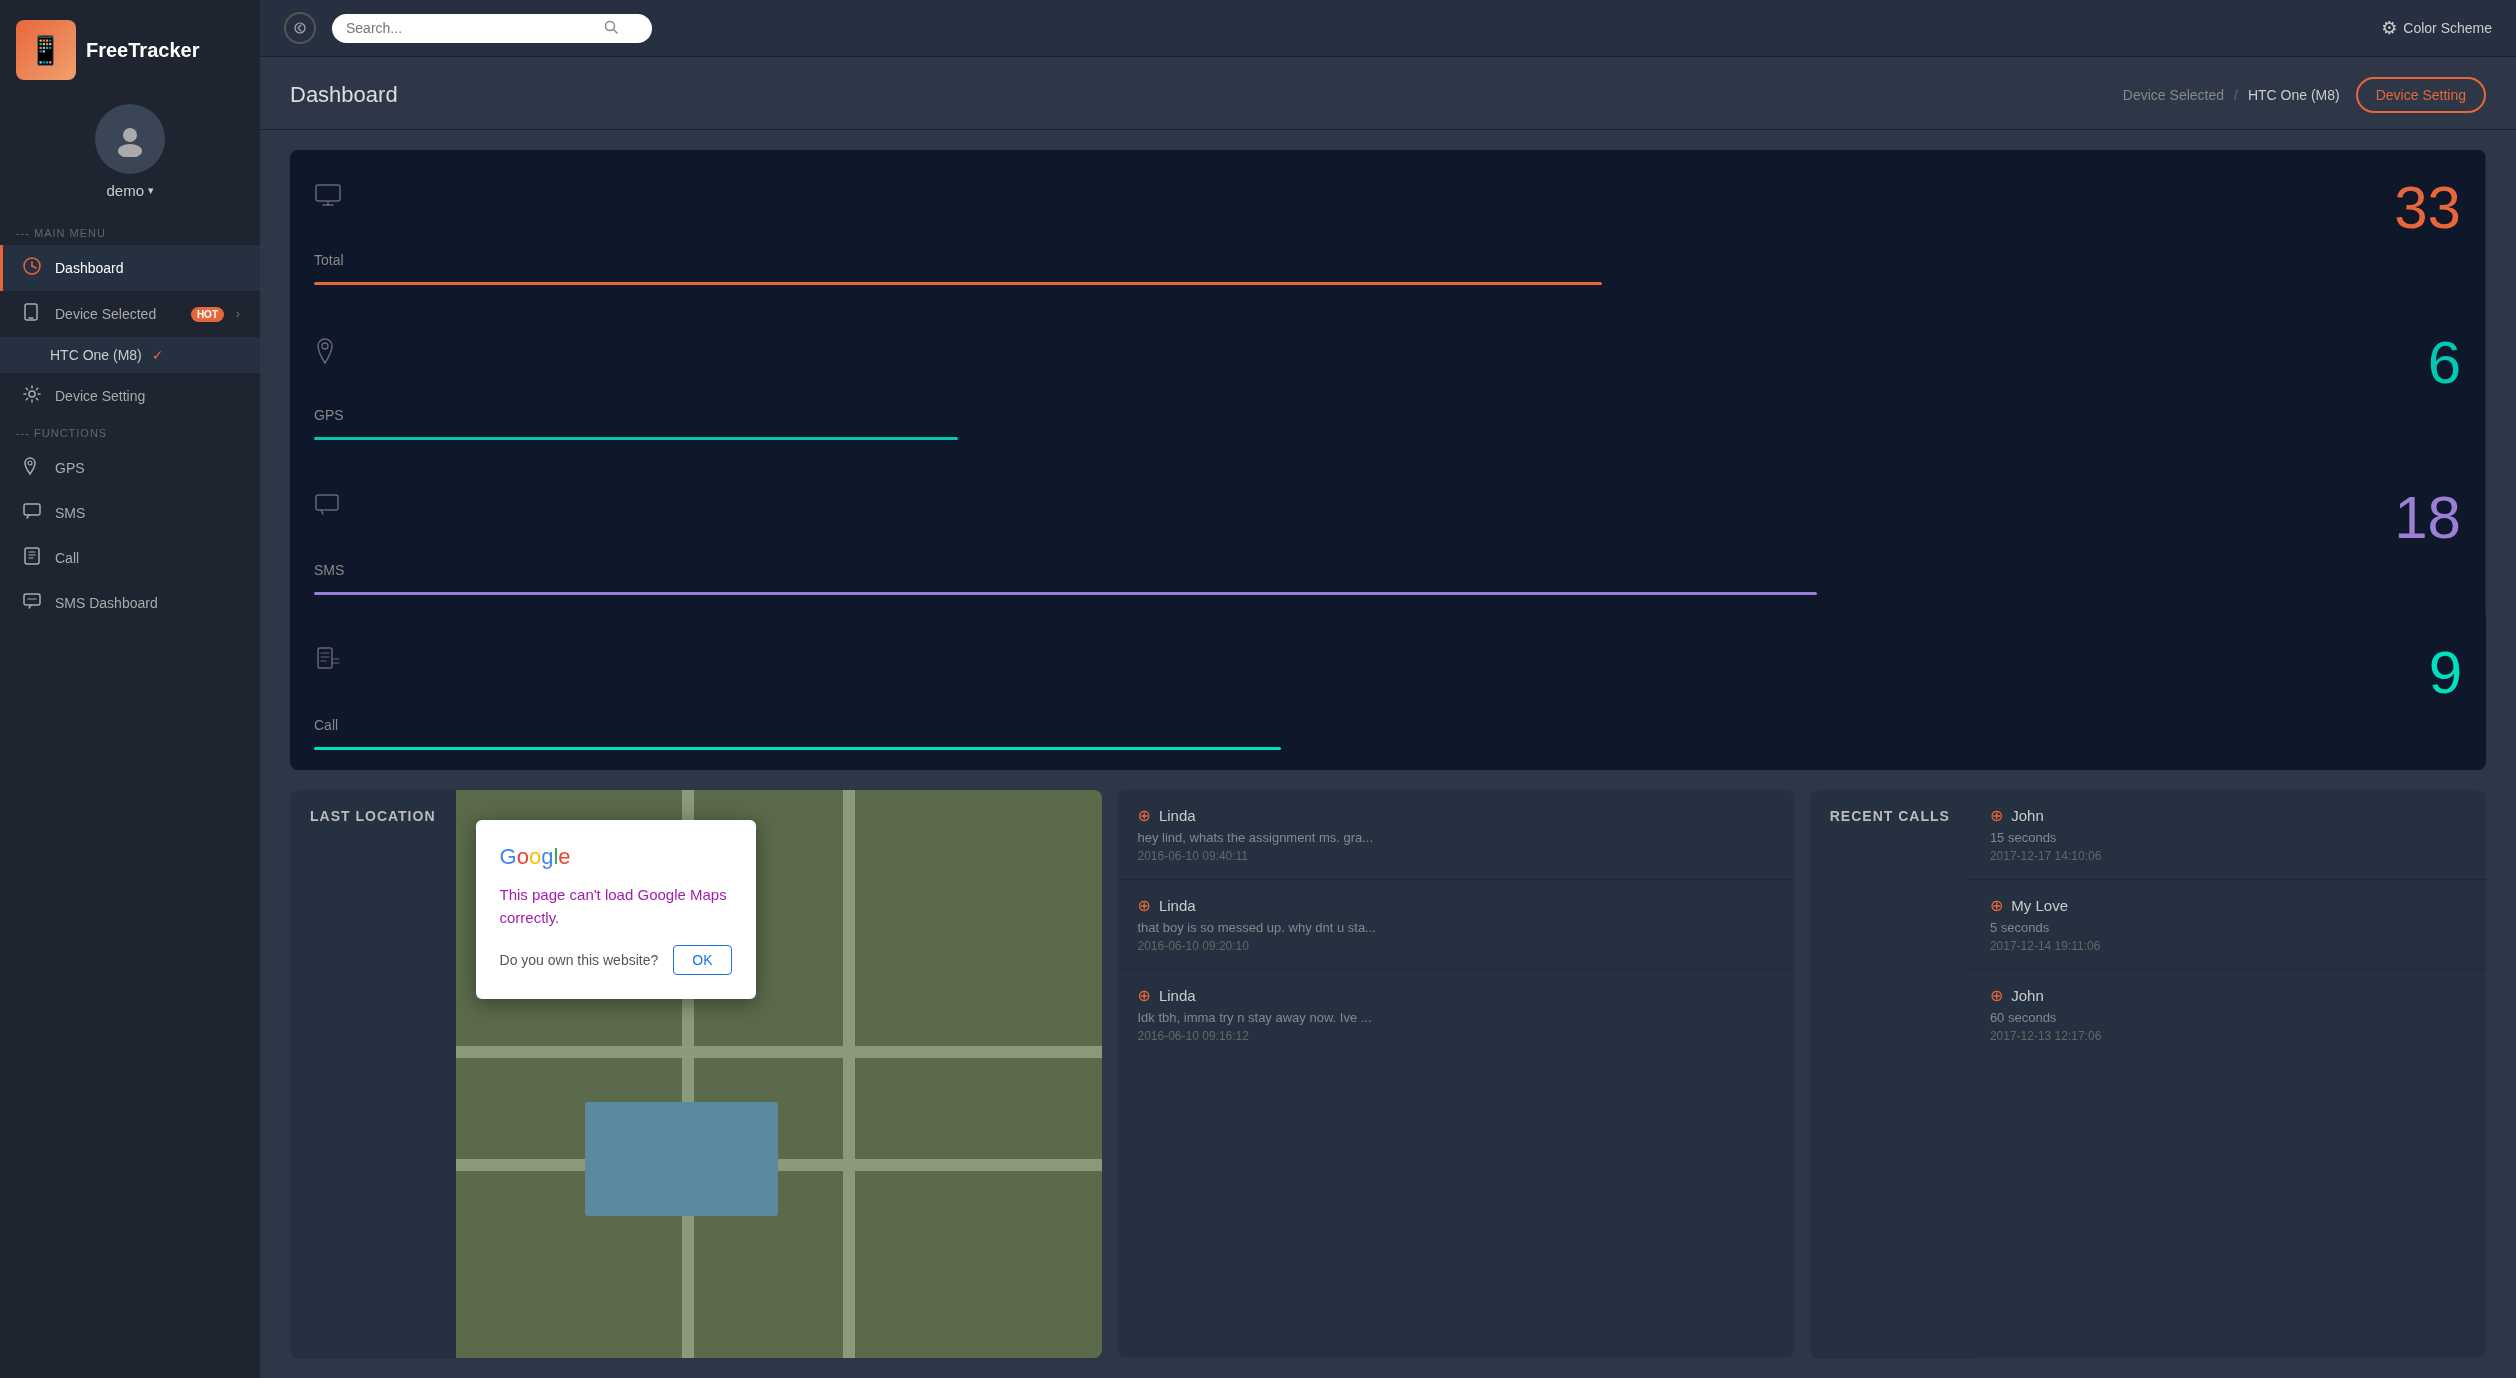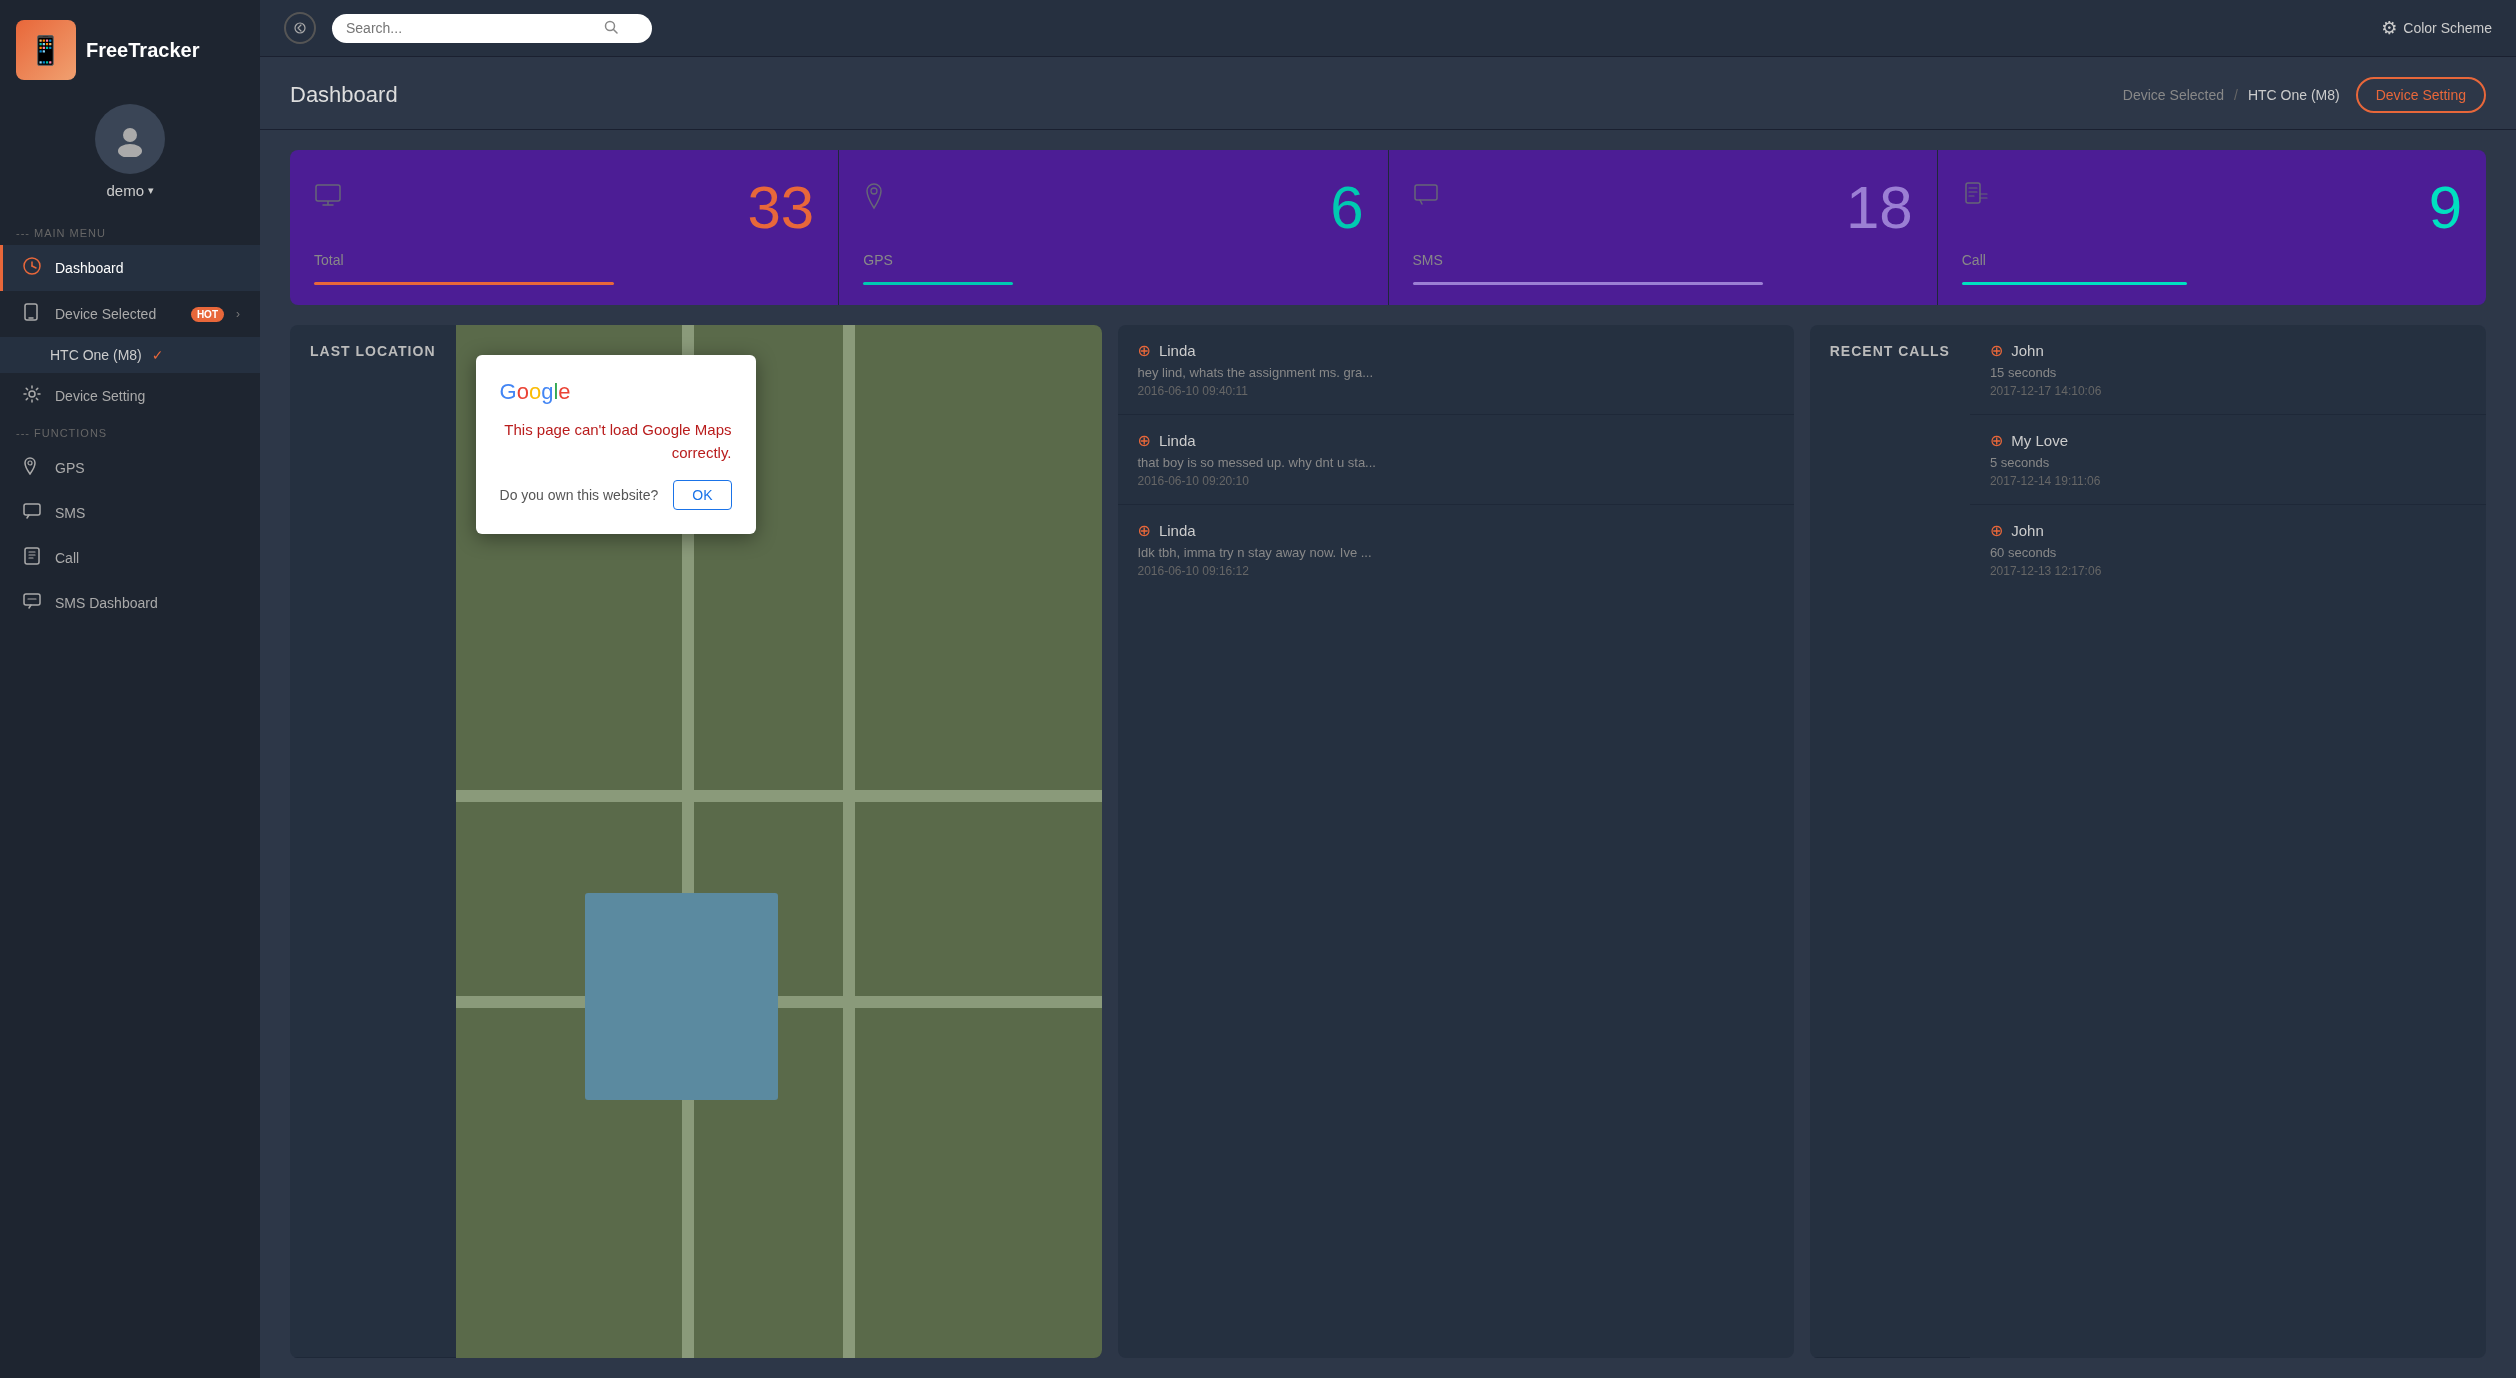"33" #stats-row { background: #4c1d95 -> #0f172a; flex-direction: none -> column }
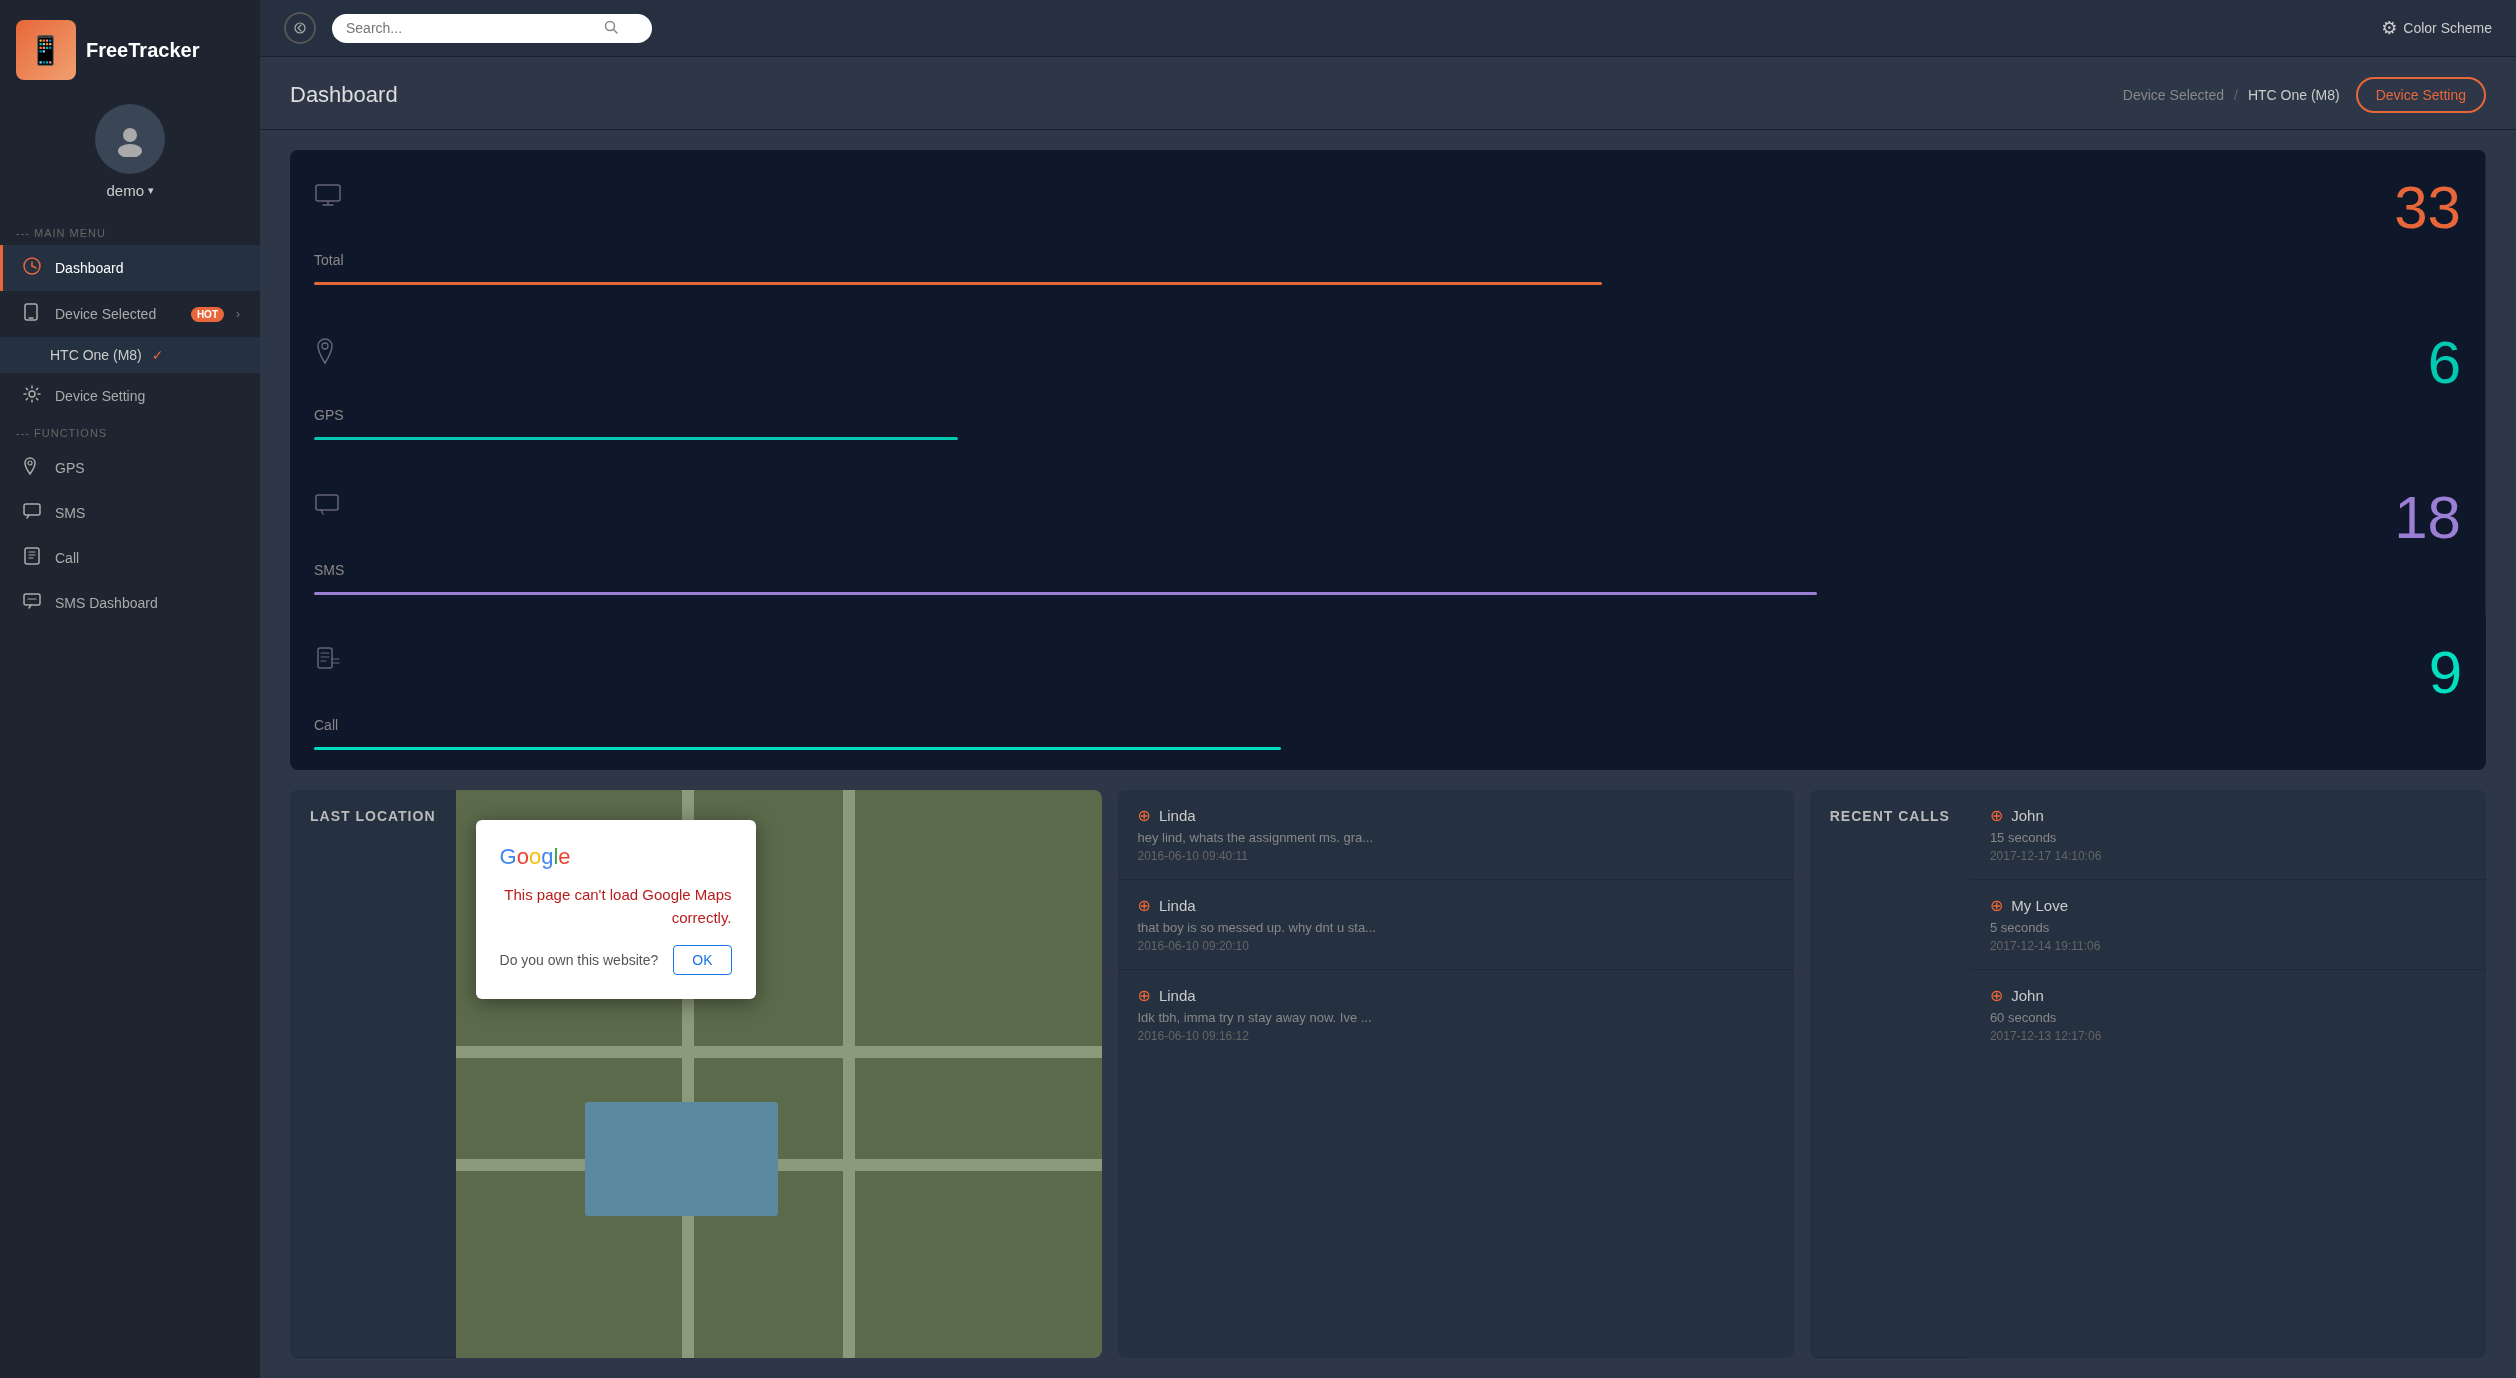"This page can't load Google" .google-msg { color: #b91c1c -> #a21caf; text-align: right -> none }
